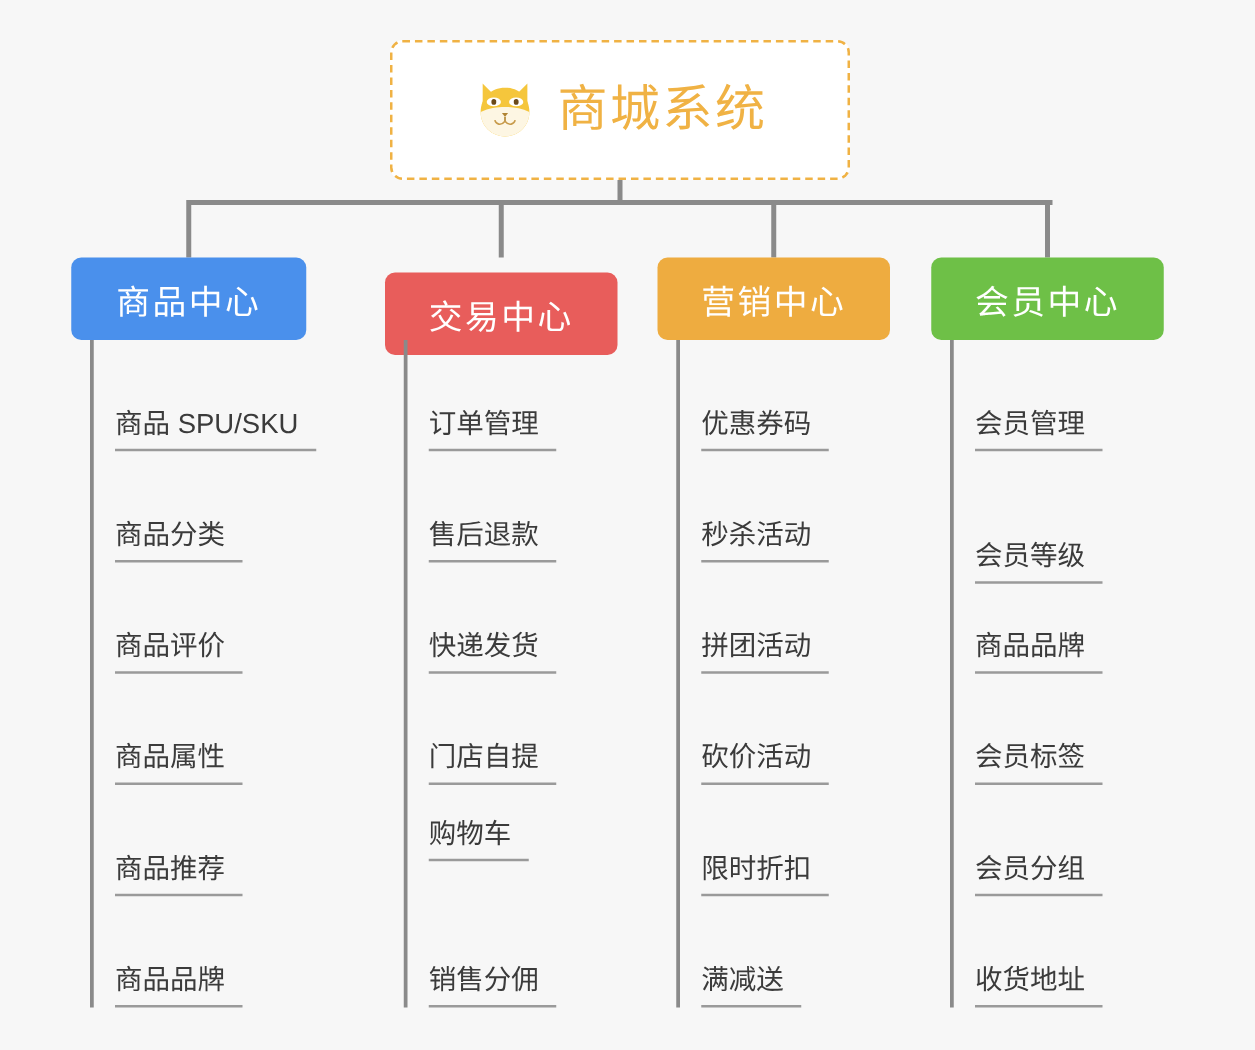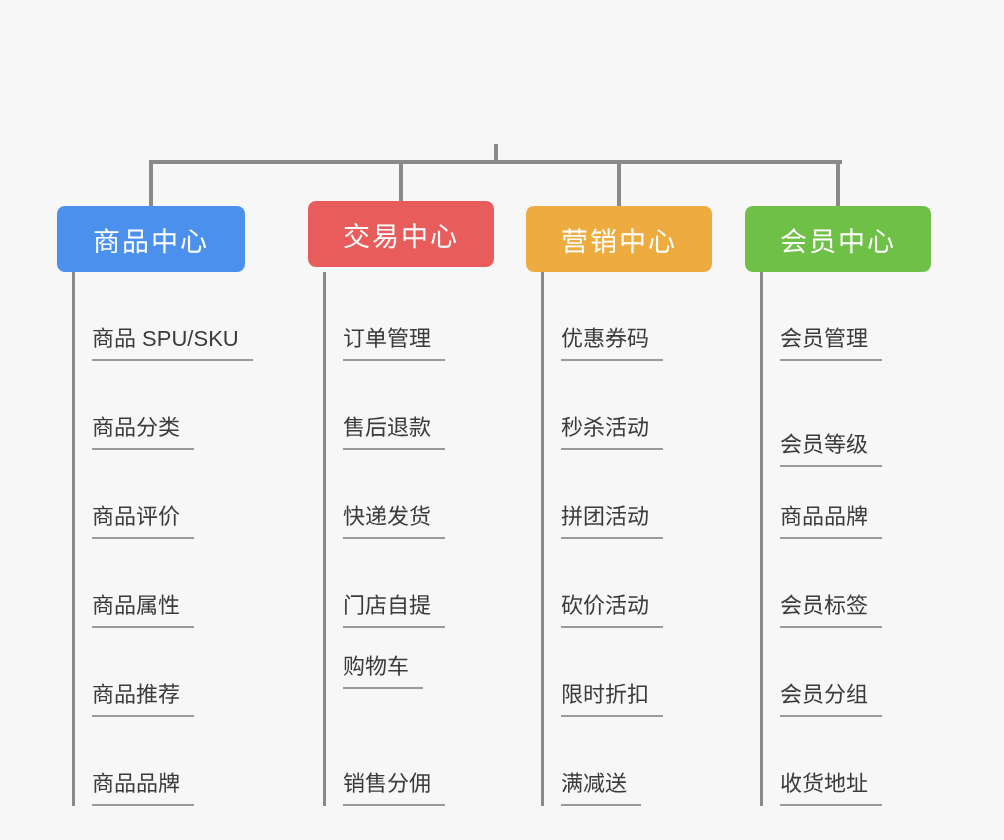"商城系统" div.root-node { html: none -> <div> <svg> <path></path> <path></path> <path></path> <path></path> <ellipse></ellipse> <ellipse></ellipse> <ellipse></ellipse> <ellipse></ellipse> <path></path> <path></path> <path></path> <path></path> </svg> <span>商城系统</span> </div> }
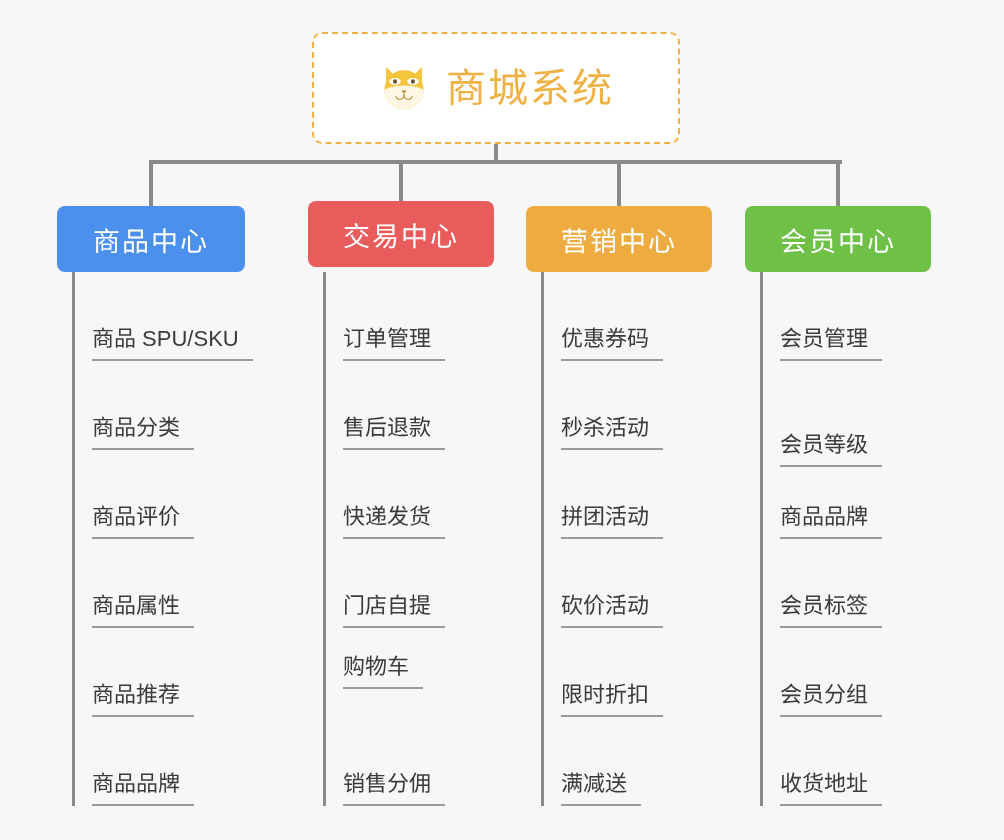"交易中心" div.cat-header { top: 201px -> 218px }
